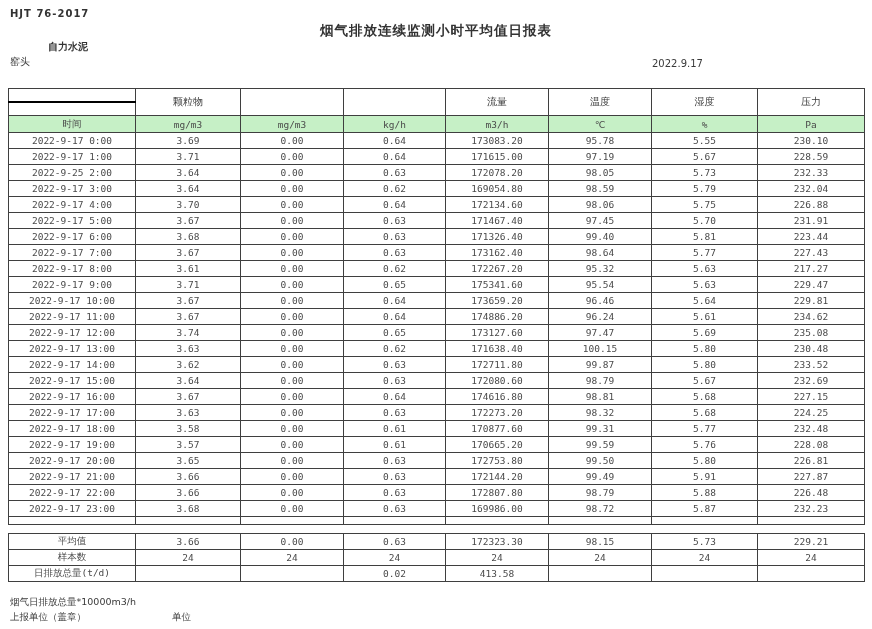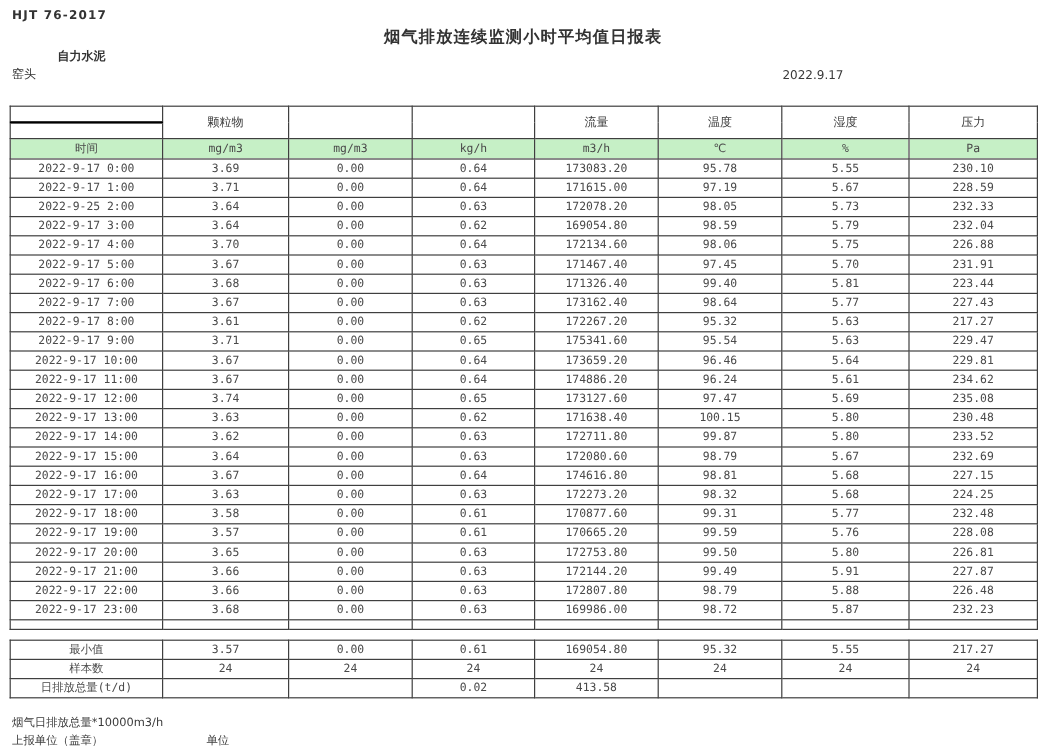"平均值" tr { html: none -> <tr> <td>平均值</td> <td>3.66</td> <td>0.00</td> <td>0.63</td> <td>172323.30</td> <td>98.15</td> <td>5.73</td> <td>229.21</td> </tr> }
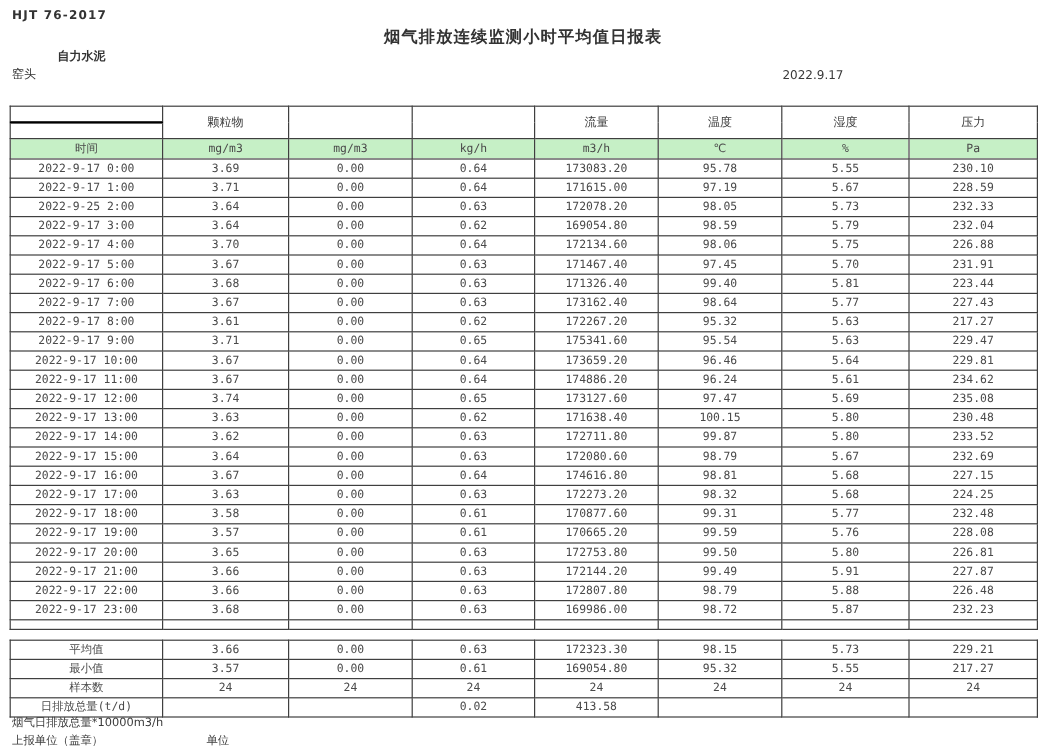"最小值" tr { html: <tr> <td>最小值</td> <td>3.57</td> <td>0.00</td> <td>0.61</td> <td>169054.80</td> <td>95.32</td> <td>5.55</td> <td>217.27</td> </tr> -> none }
